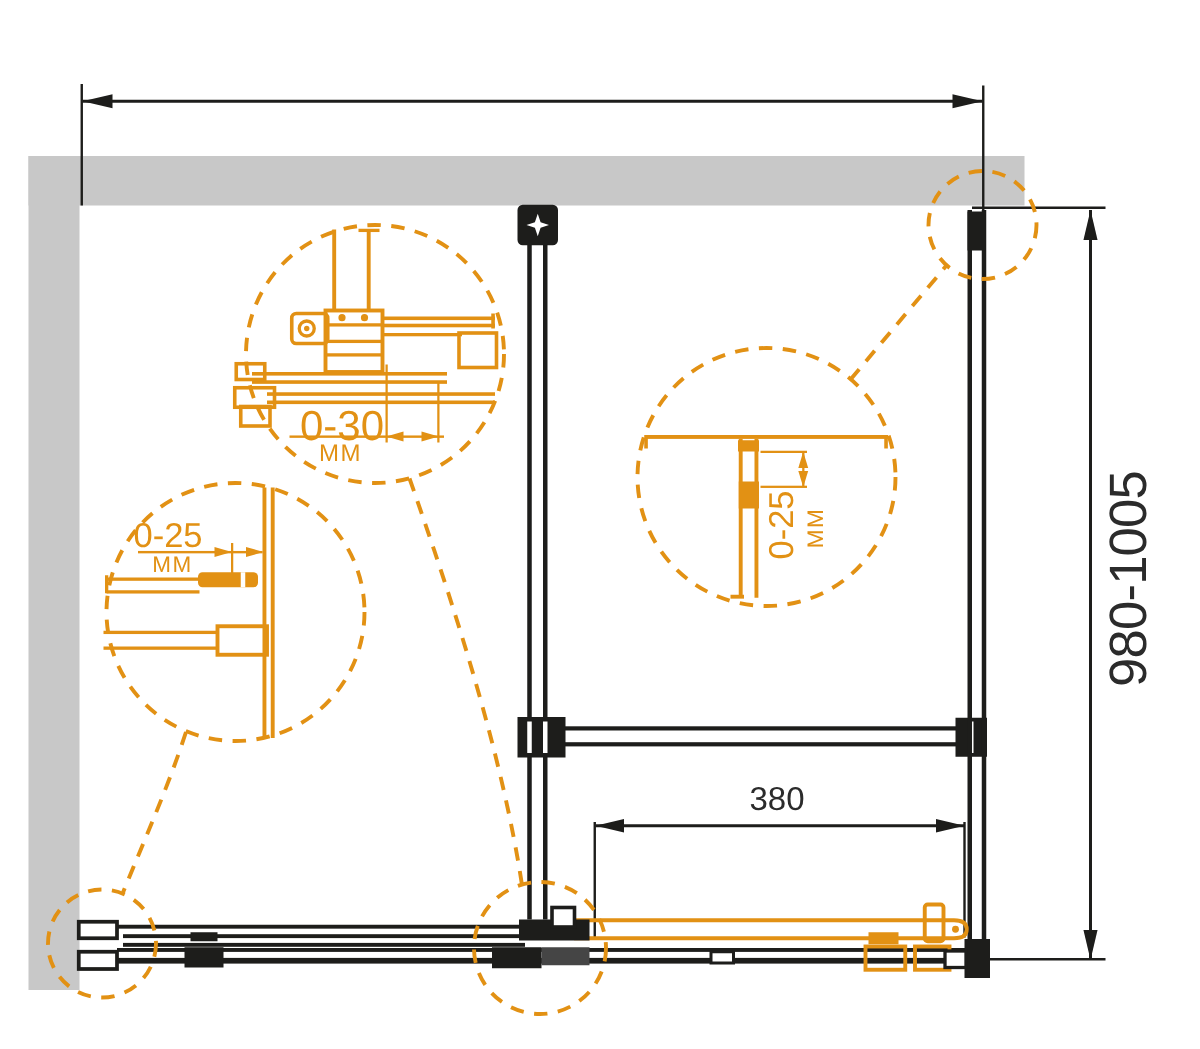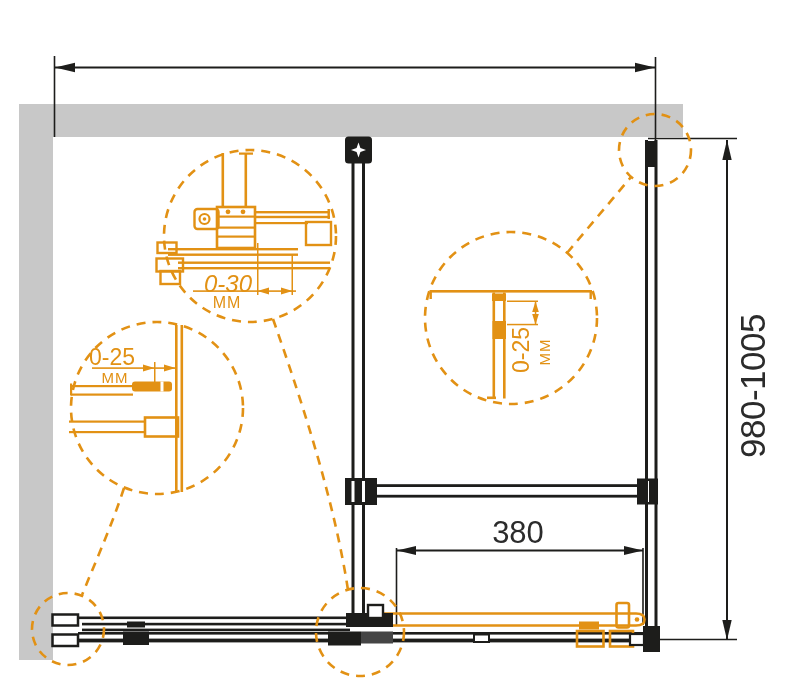"0-30" .rng-big { font-size: 24px -> 28px; font-style: italic -> none }
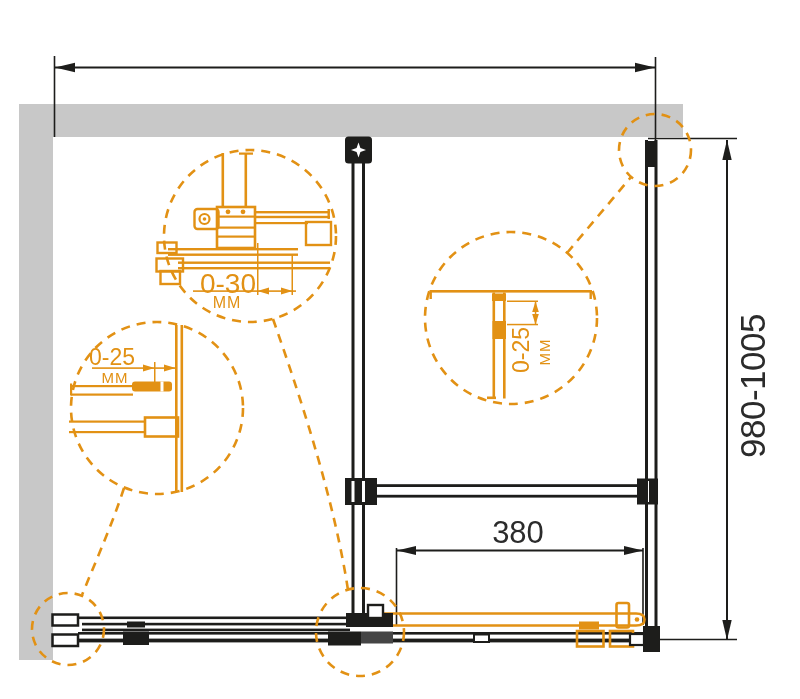"380" .dim-mid { font-size: 31px -> 22px }
